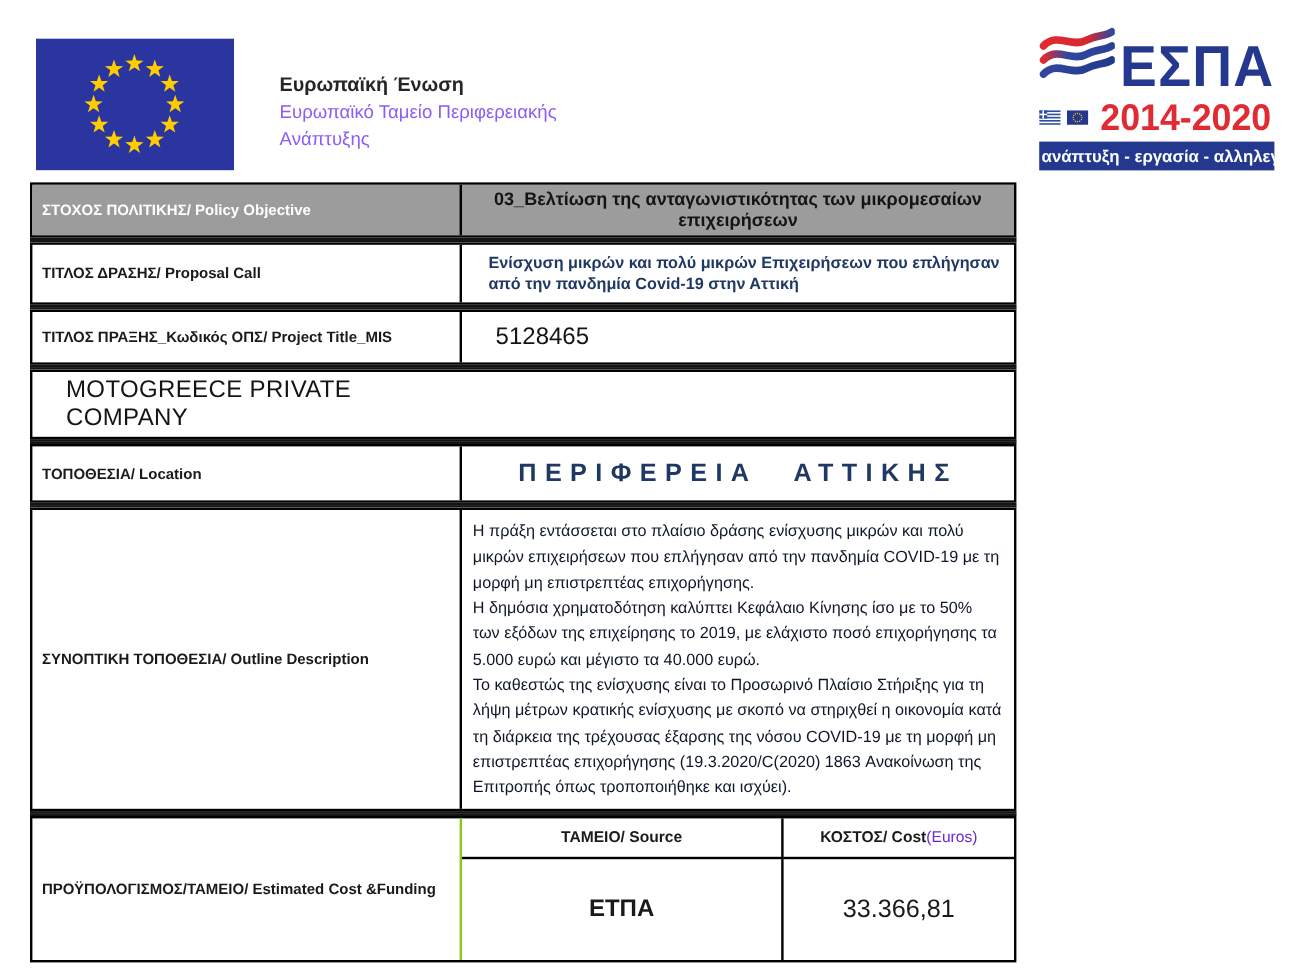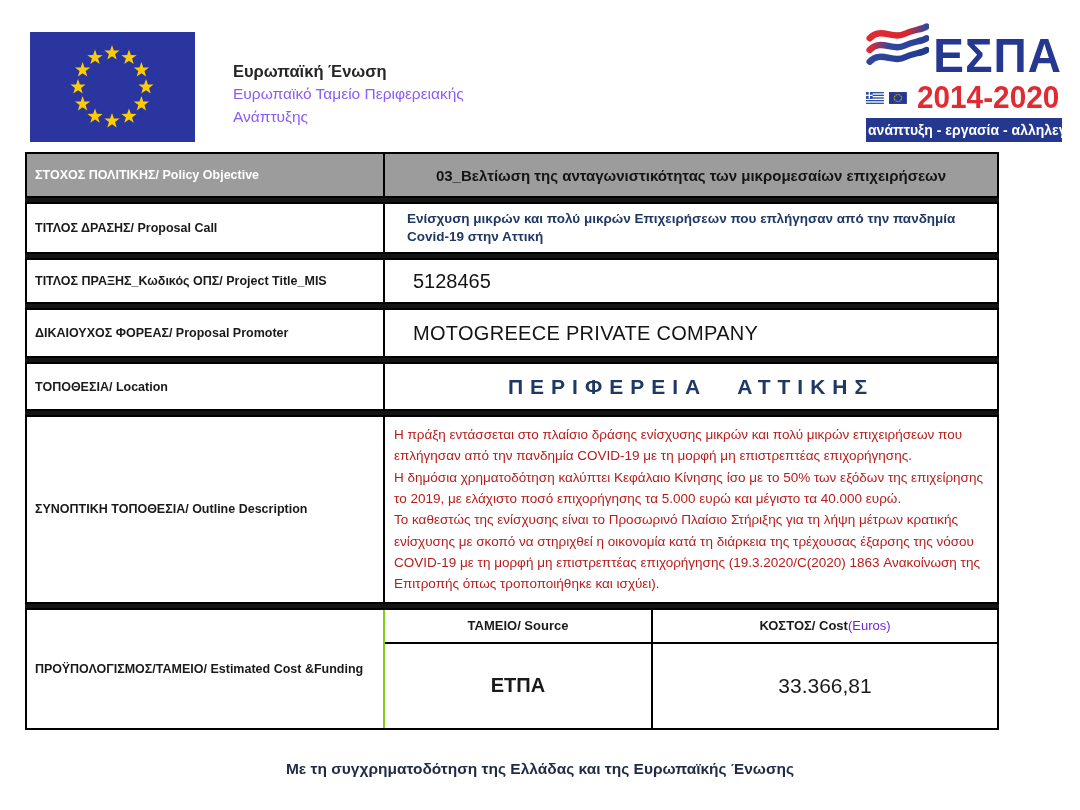"ΣΤΟΧΟΣ ΠΟΛΙΤΙΚΗΣ/ Policy Objective" .doc-table { width: 974px -> 822px }
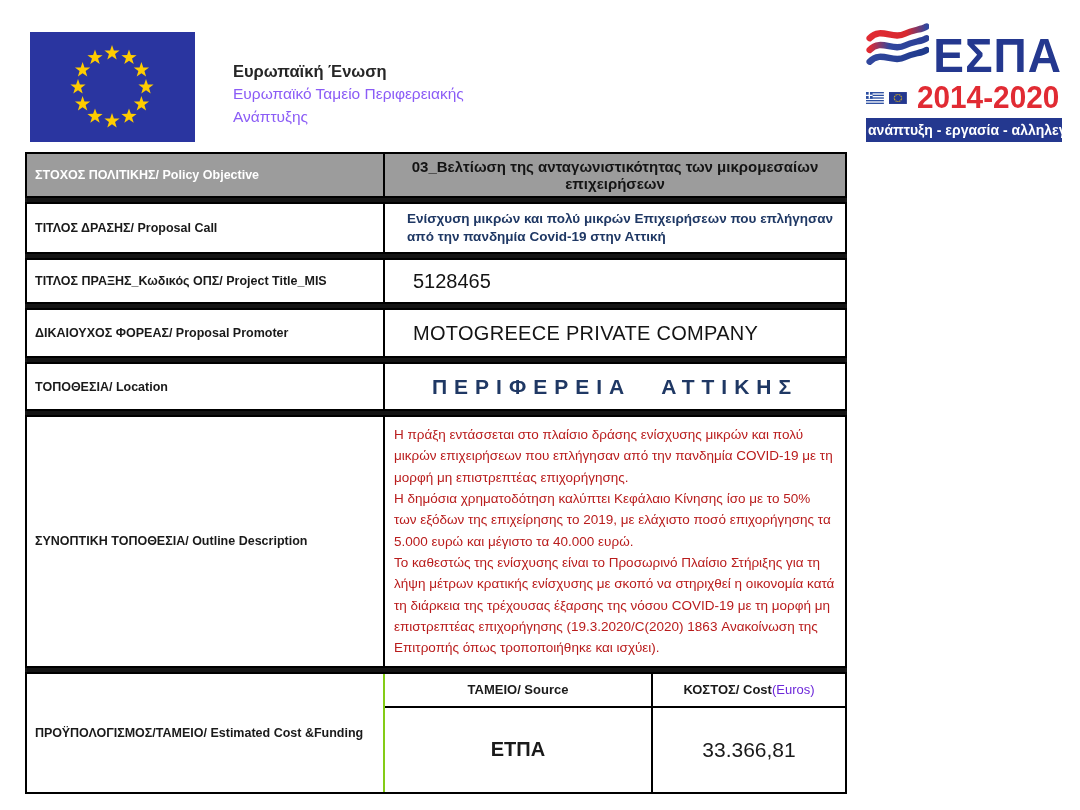"ΔΙΚΑΙΟΥΧΟΣ ΦΟΡΕΑΣ/ Proposal Promoter" div.cell-label { html: <div>ΔΙΚΑΙΟΥΧΟΣ ΦΟΡΕΑΣ/ Proposal Promoter</div> -> none }
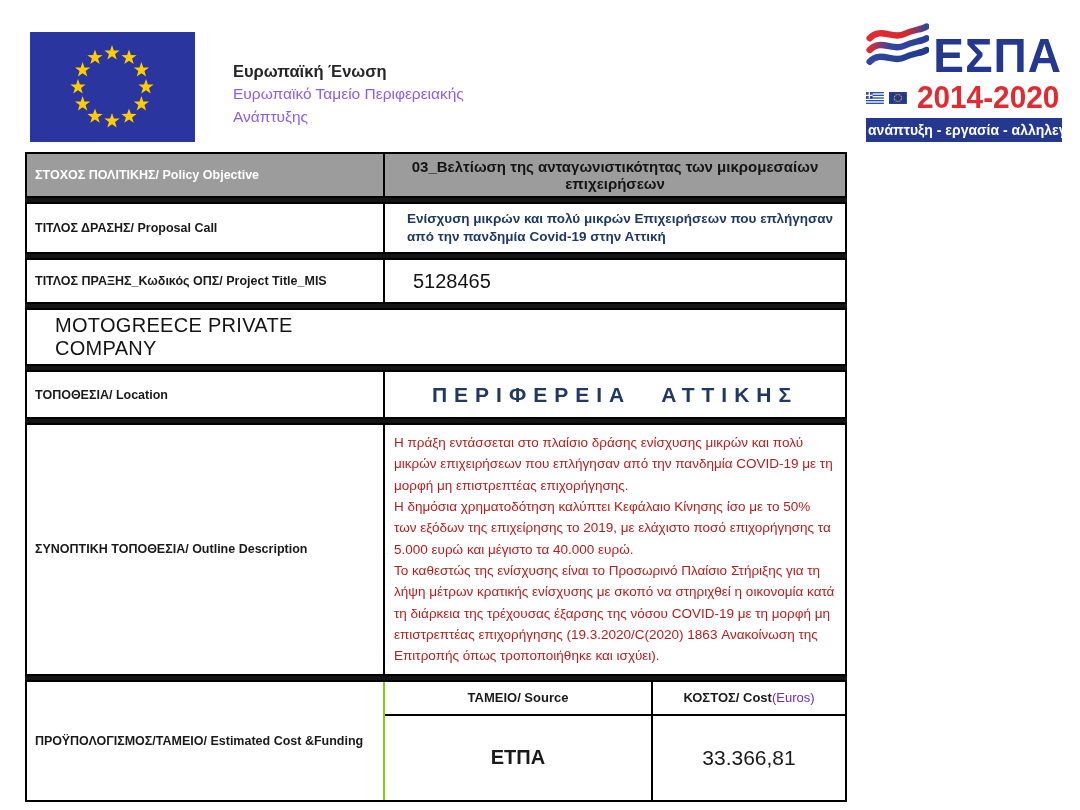"Η πράξη εντάσσεται στο πλαίσιο" .val-desc { color: #b91c1c -> #0f172a }
